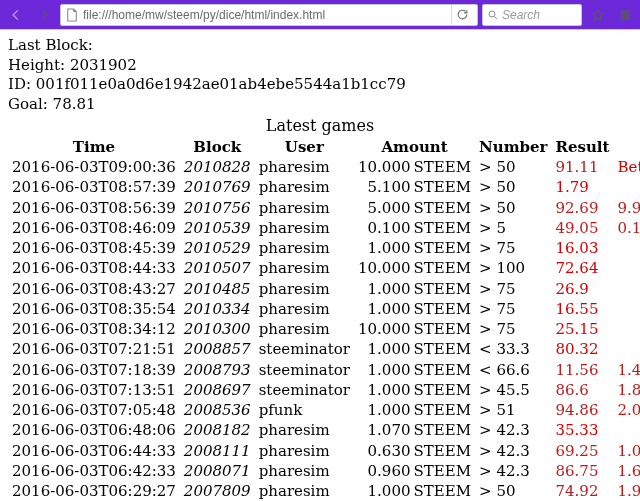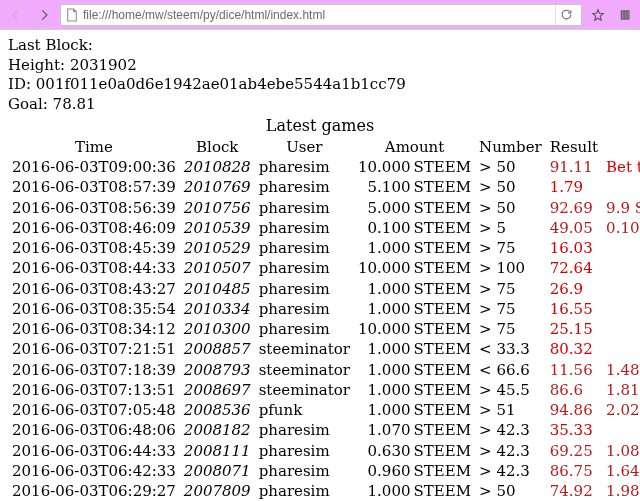"file:///home/mw/steem/py/dice/html/index" .toolbar { background: #f0abfc -> #6d28d9 }
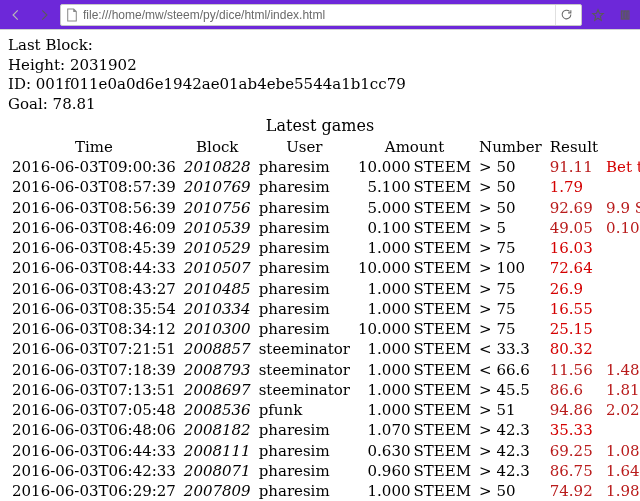"Search" div.searchbar { html: none -> <div> <svg> <circle></circle> <path></path> </svg> <span>Search</span> </div> }
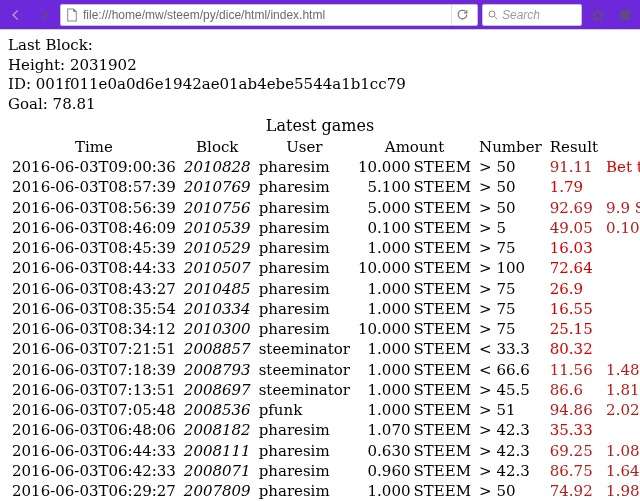"Time" th { font-weight: normal -> bold }
